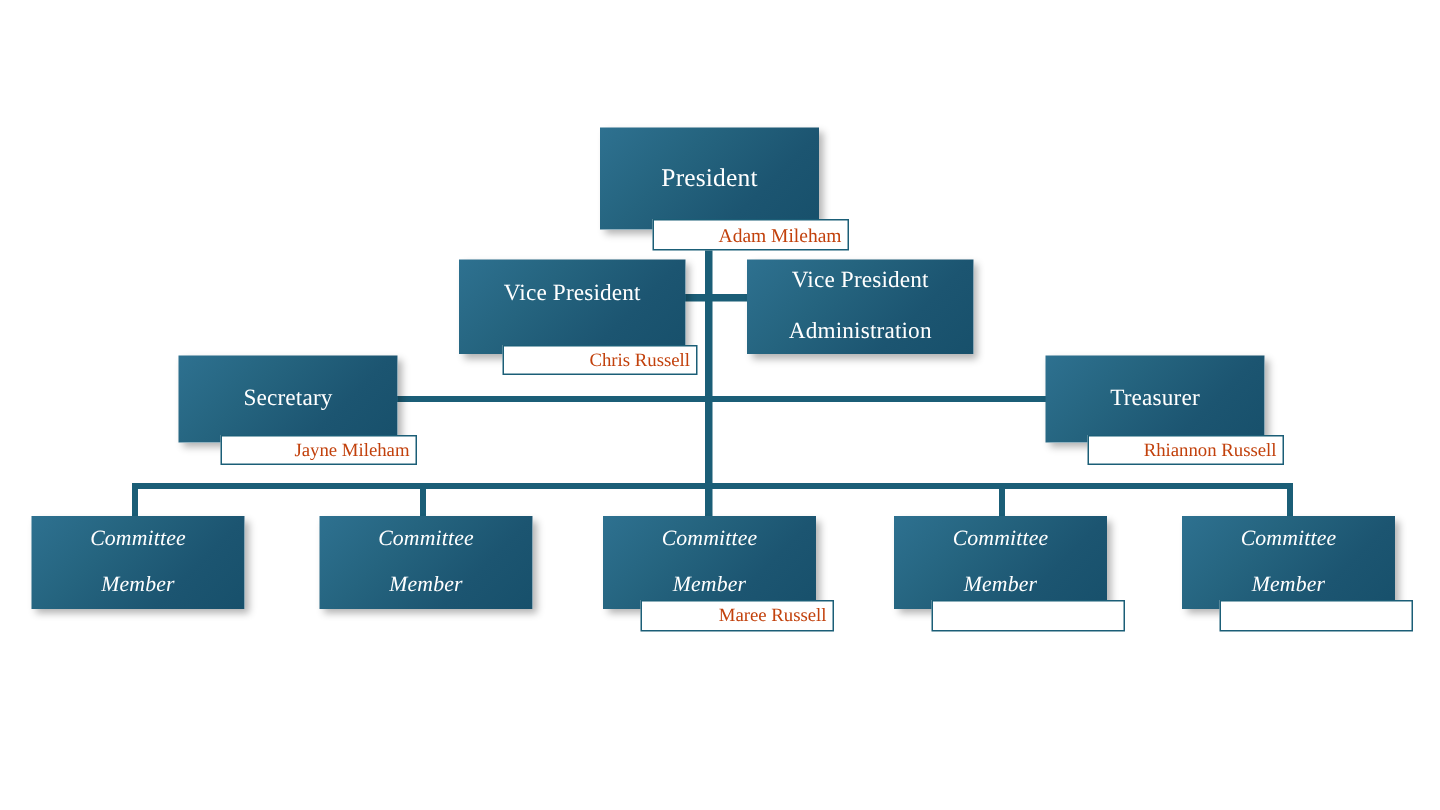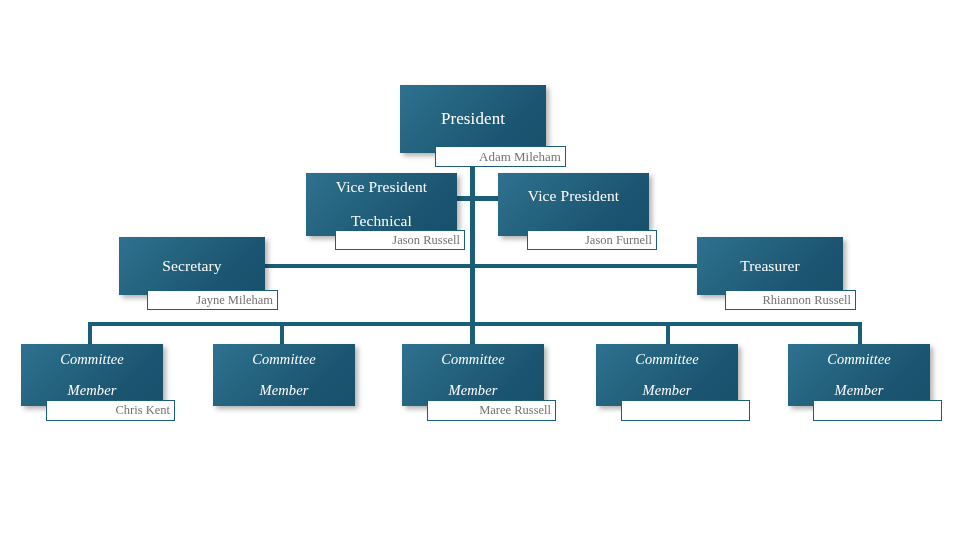"Adam Mileham" .node-name { color: #737373 -> #c2410c }
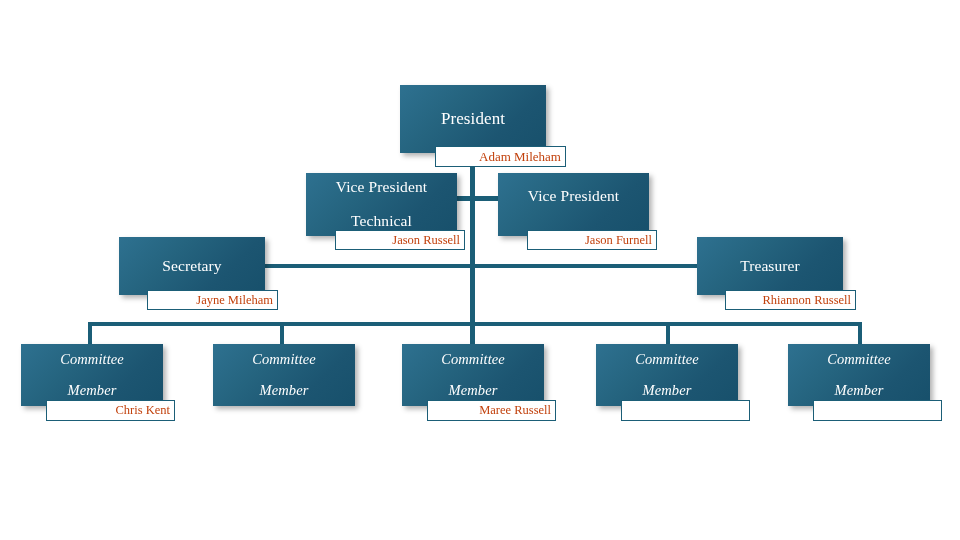"Technical" span { html: <span>Technical</span> -> none }
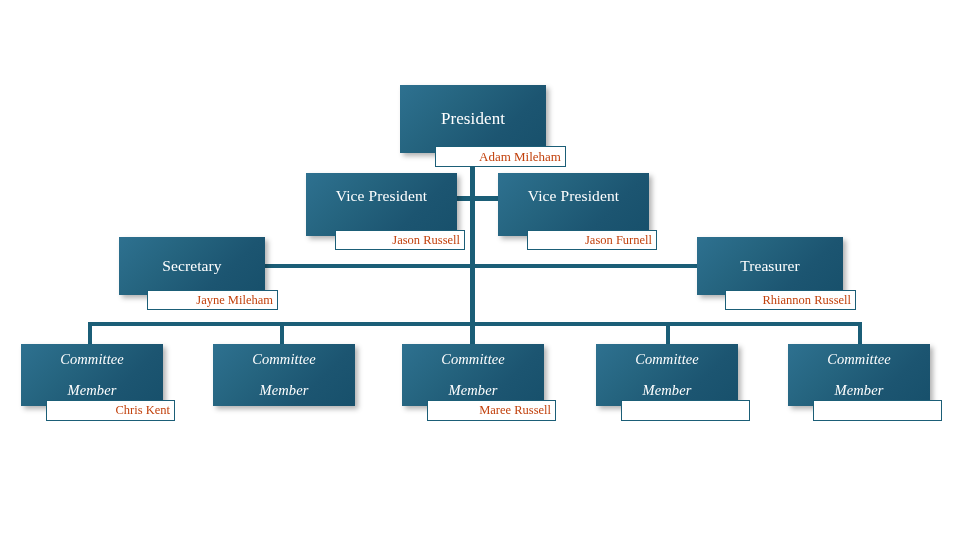"Administration" span { html: none -> <span>Administration</span> }
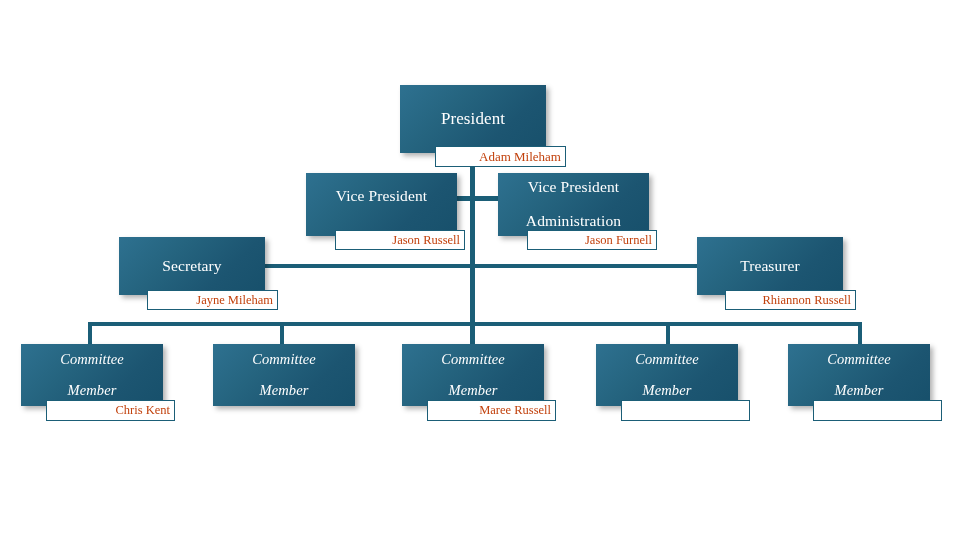"Jason Russell" div.node-name { text: Jason -> Chris }
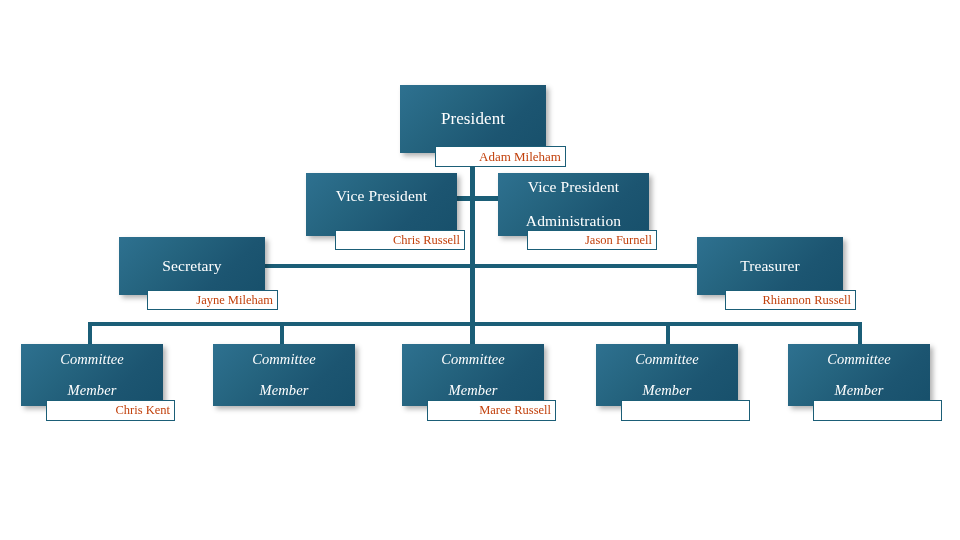"Jason Furnell" div.node-name { html: <div>Jason Furnell</div> -> none }
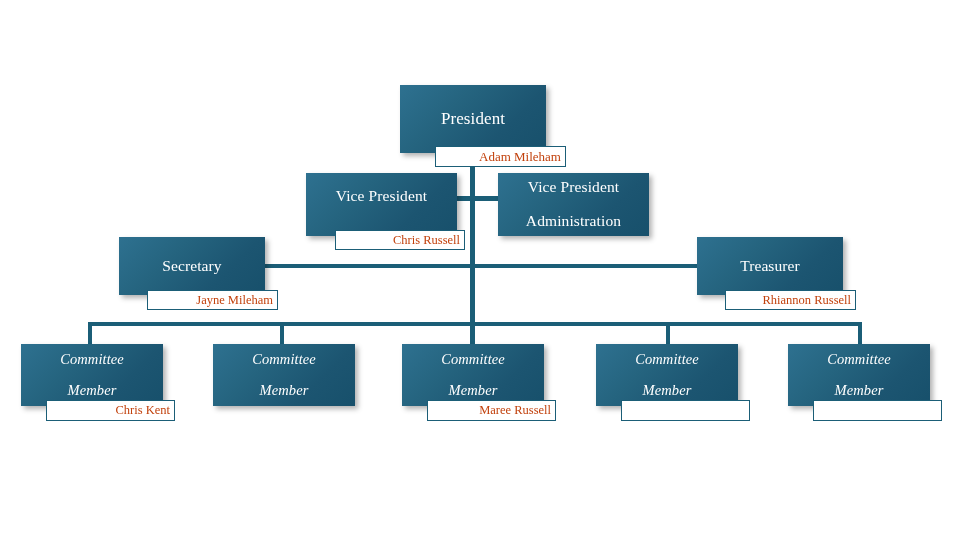"Chris Kent" div.node-name { html: <div>Chris Kent</div> -> none }
